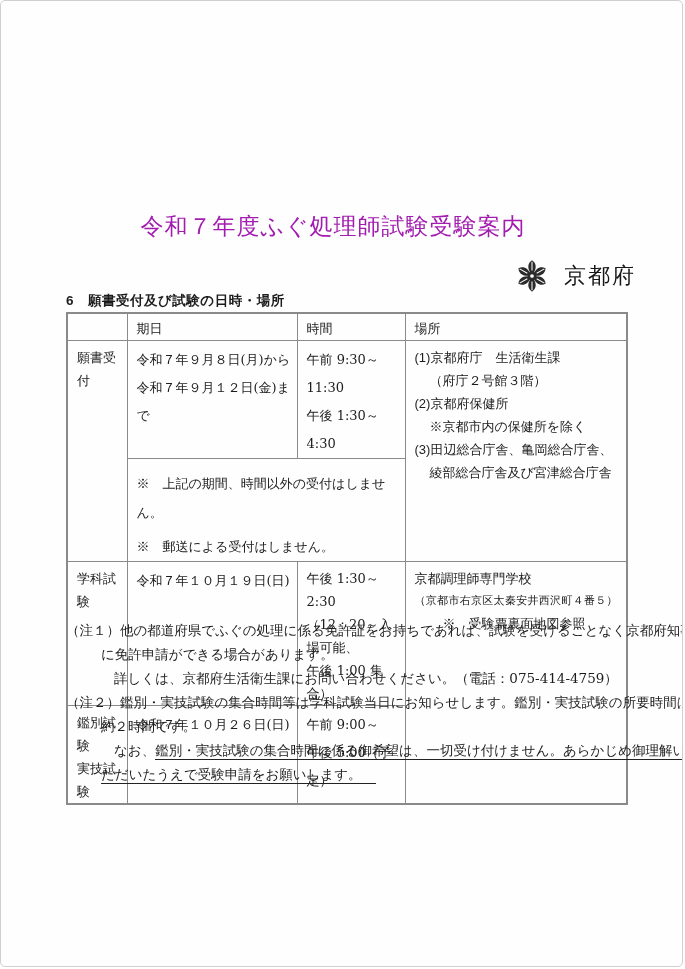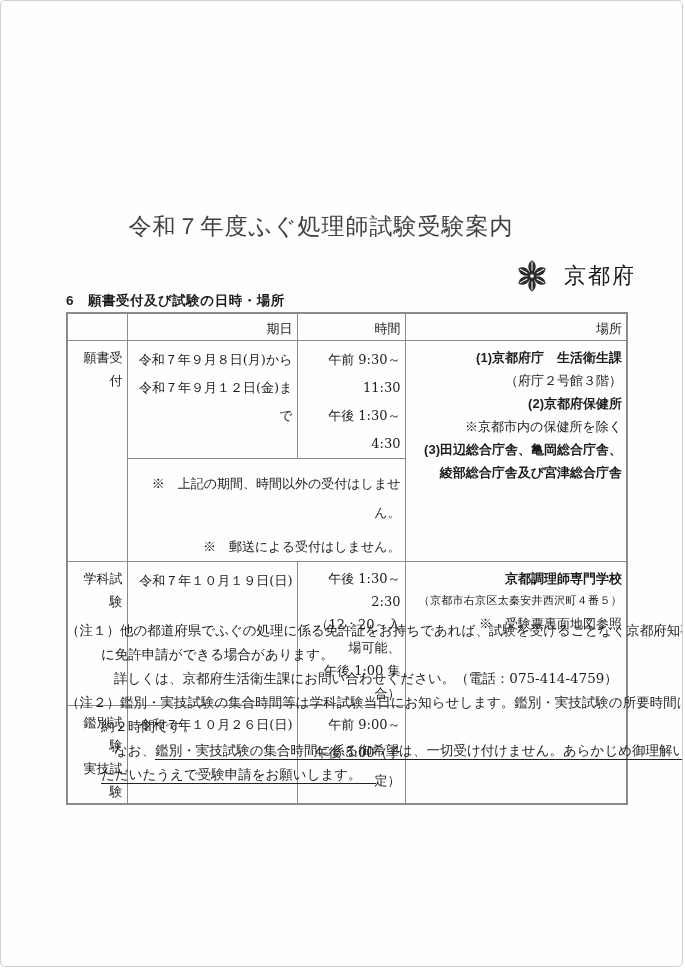"令和７年度ふぐ処理師試験受験案内" .title { color: #404040 -> #a21caf; left: 0 -> 12px }
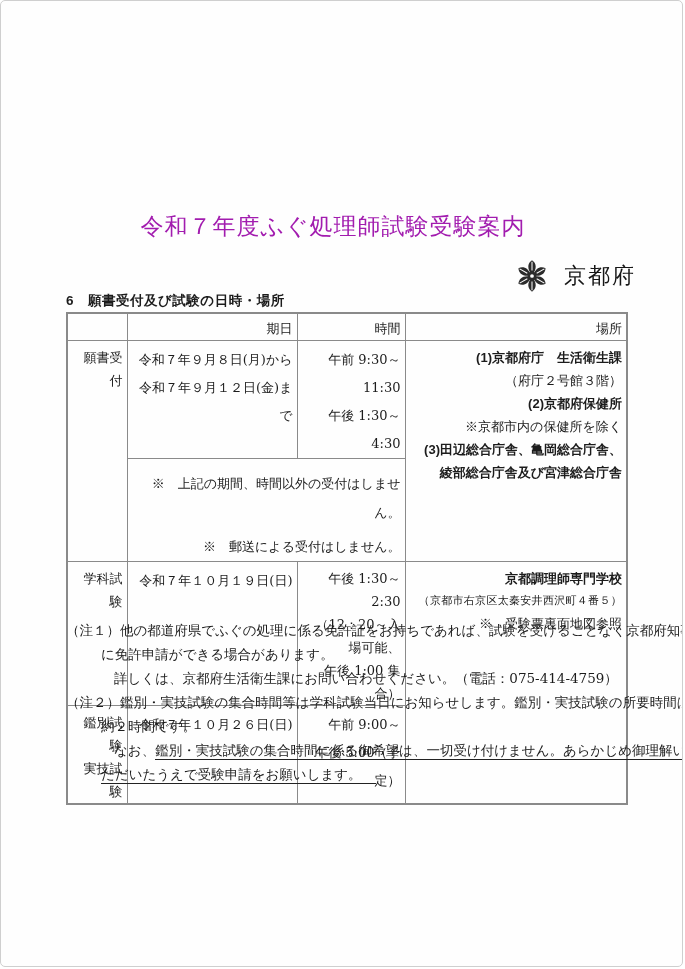"期日" table.sched td, table.sched th { text-align: right -> left }
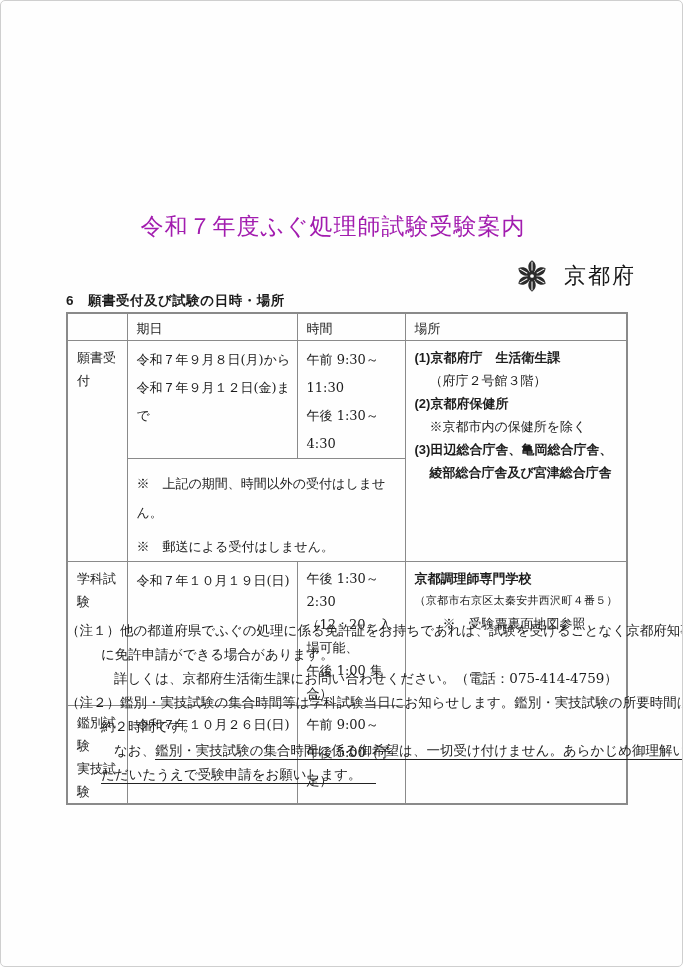"(1)京都府庁 生活衛生課" .gothic { font-weight: 700 -> 400 }
